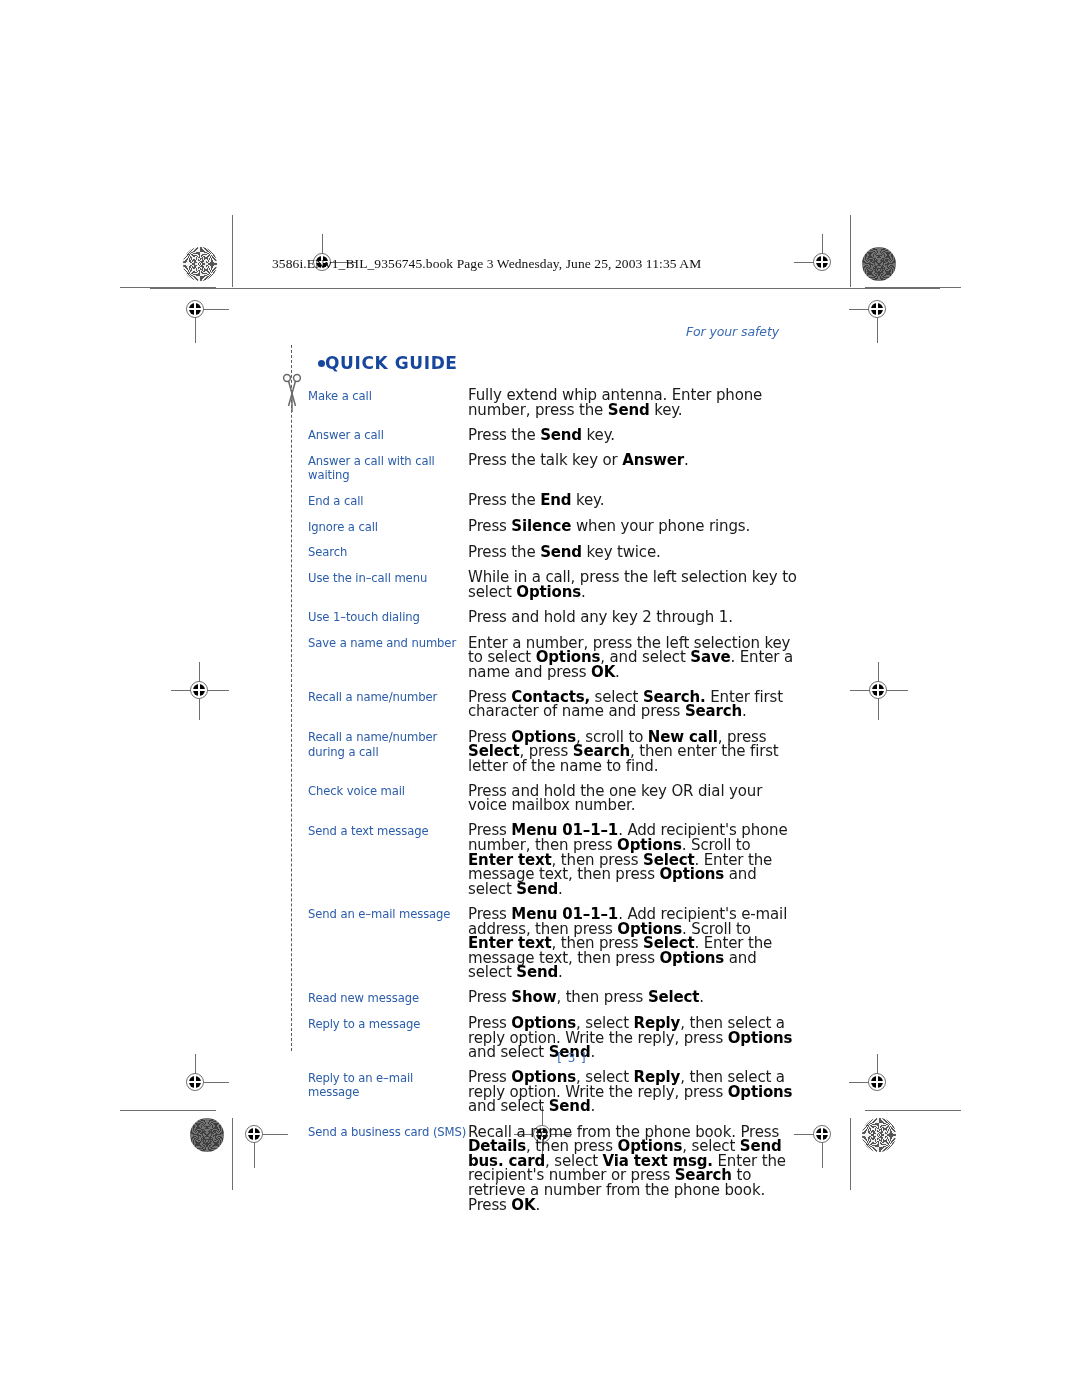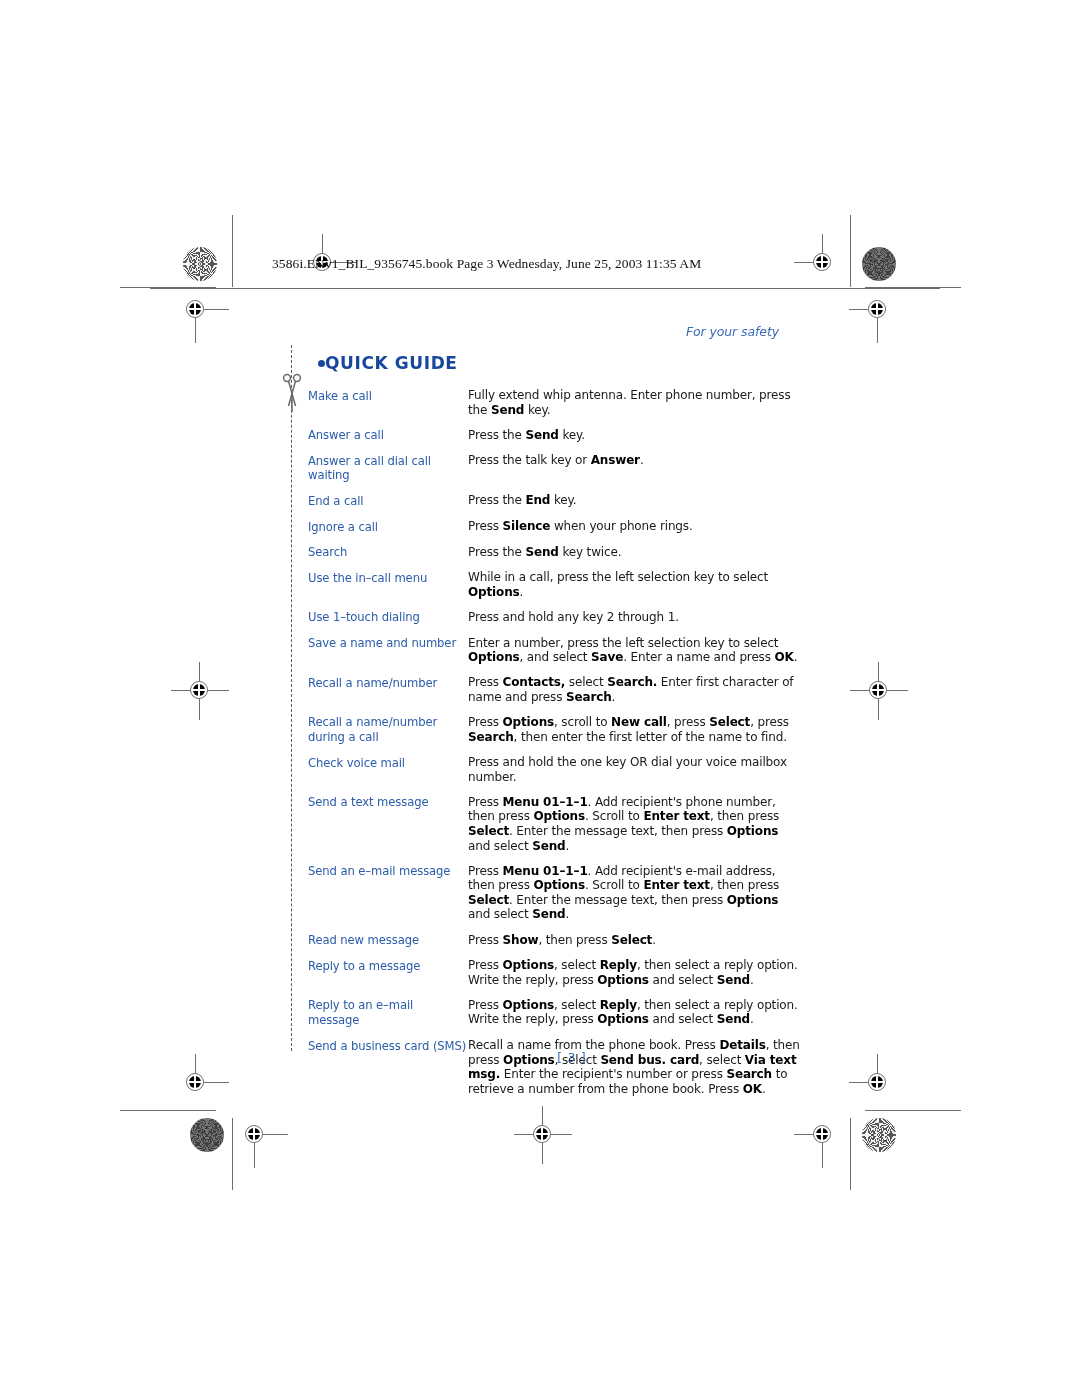"Fully extend whip antenna. Enter" .guide-desc { font-size: 12px -> 15px }
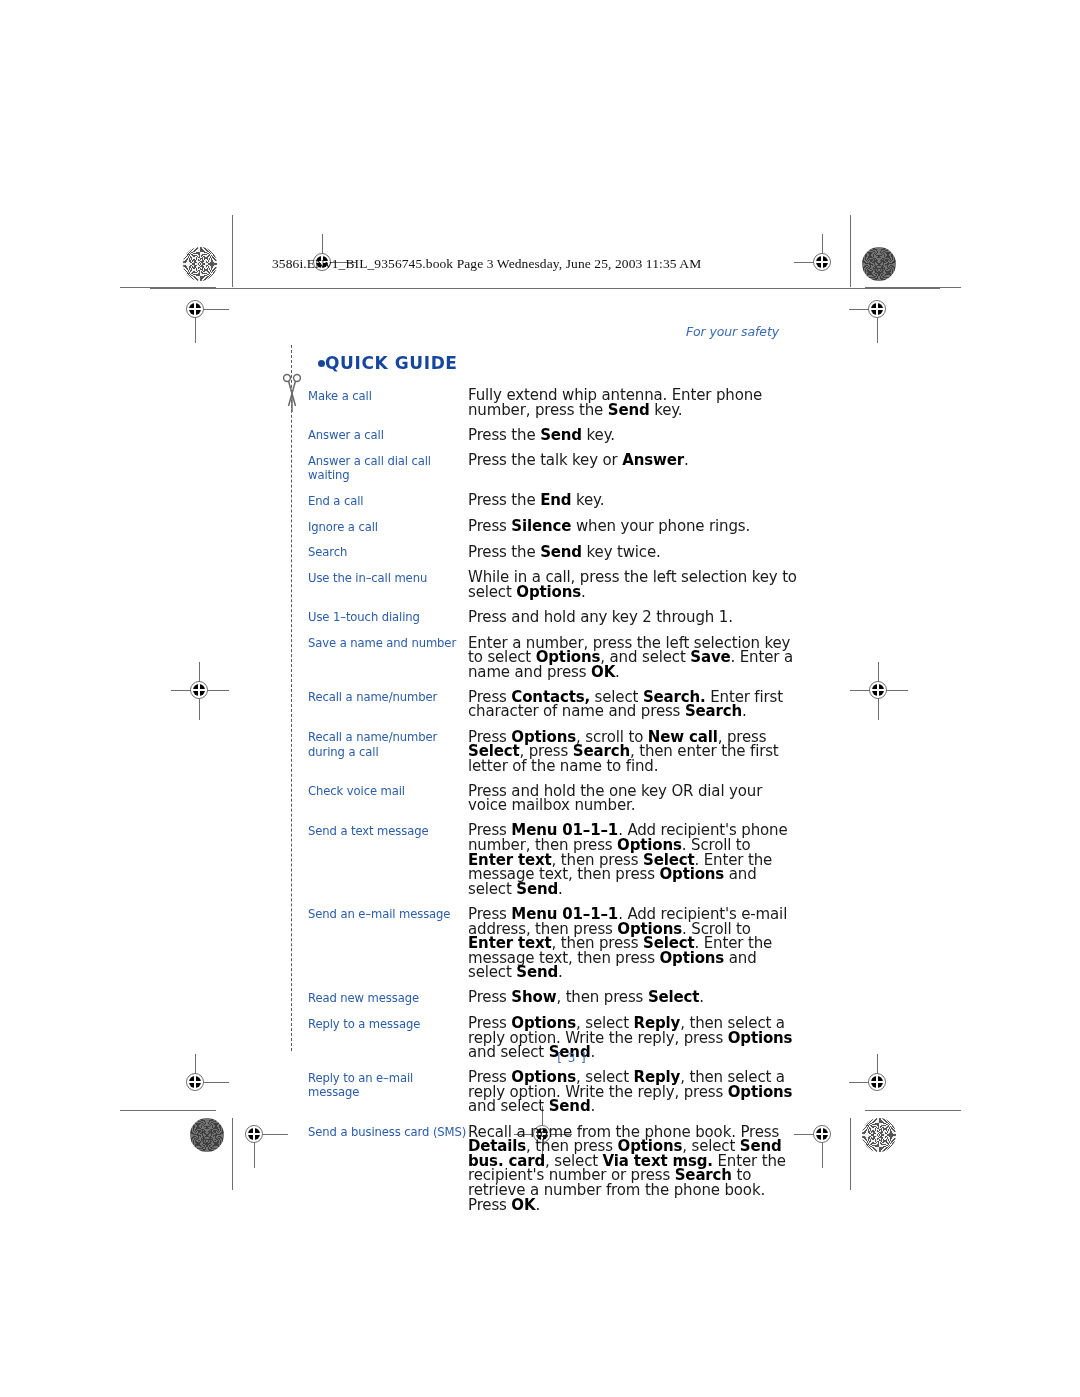"Answer a call dial call" div.guide-term { text: dial -> with }
